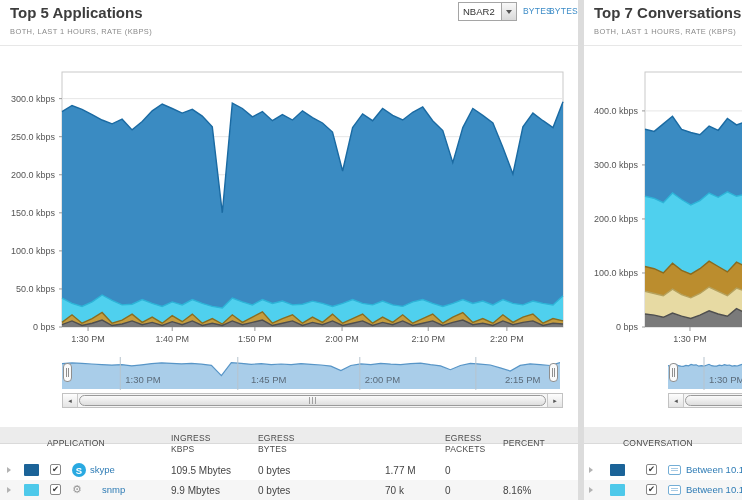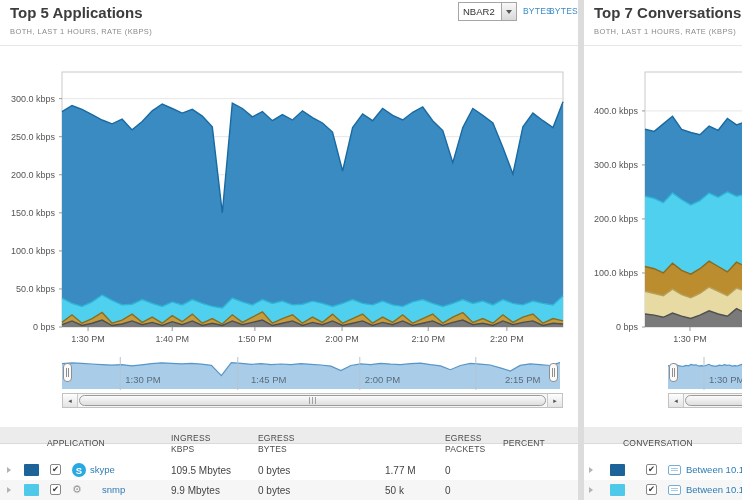"50 k" div.td { text: 50 -> 70 }
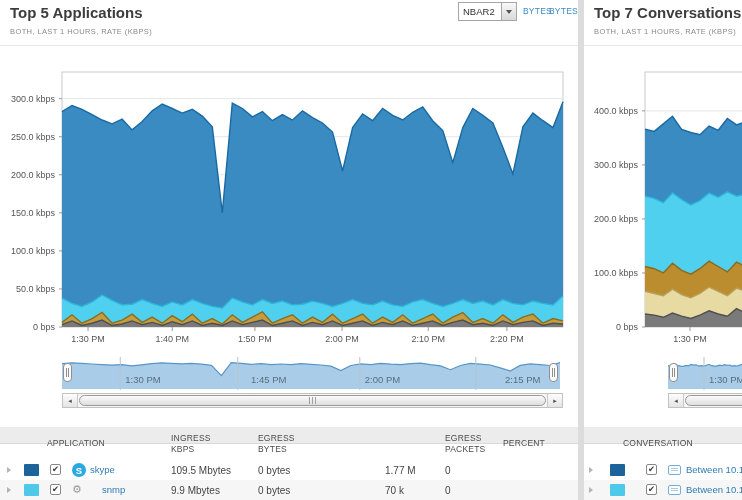"8.16%" div.td { html: none -> <div>8.16%</div> }
